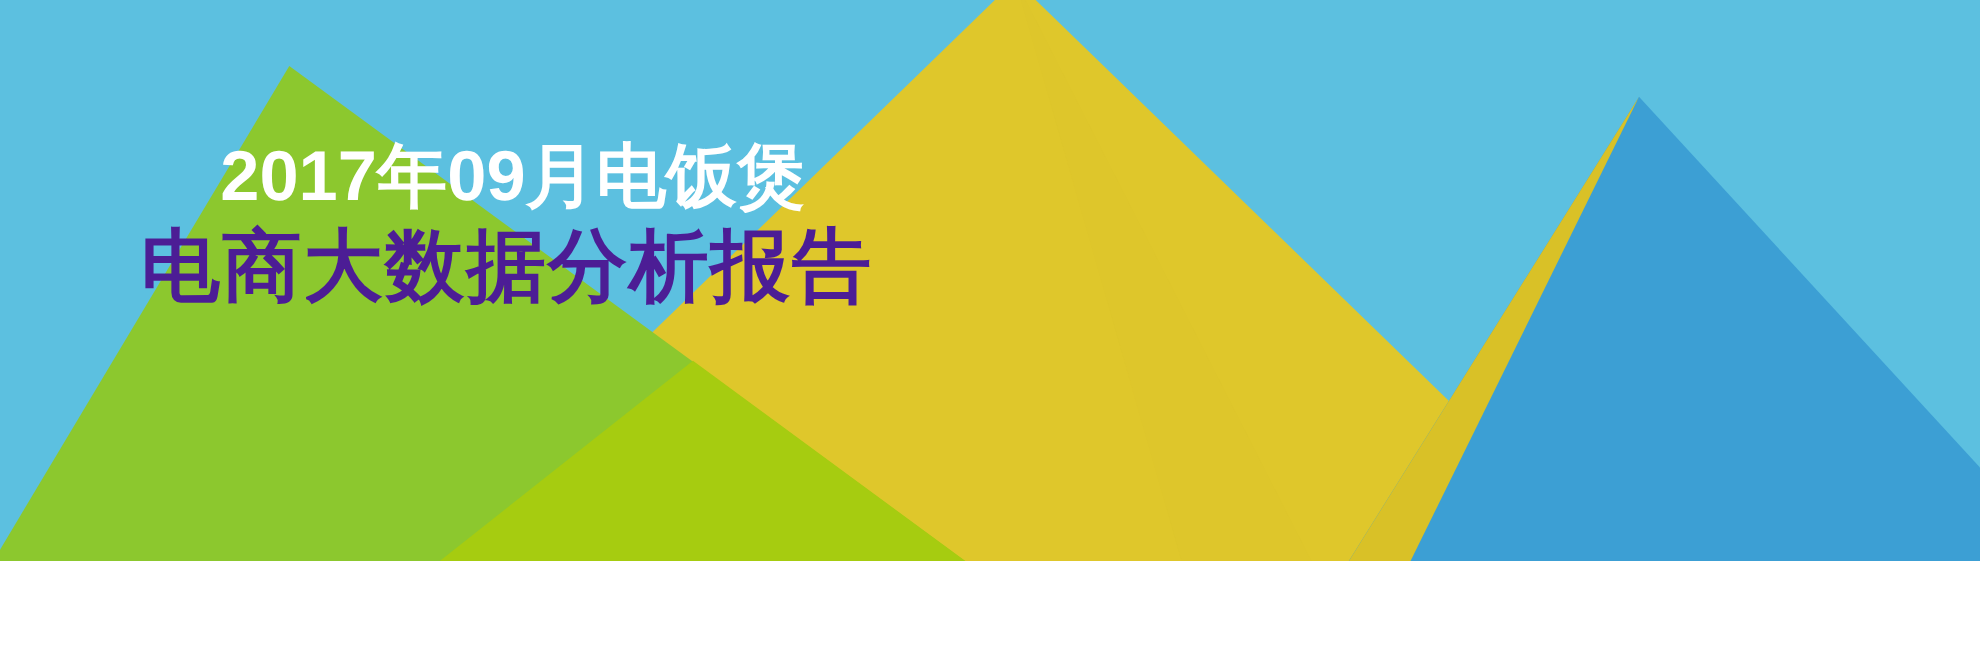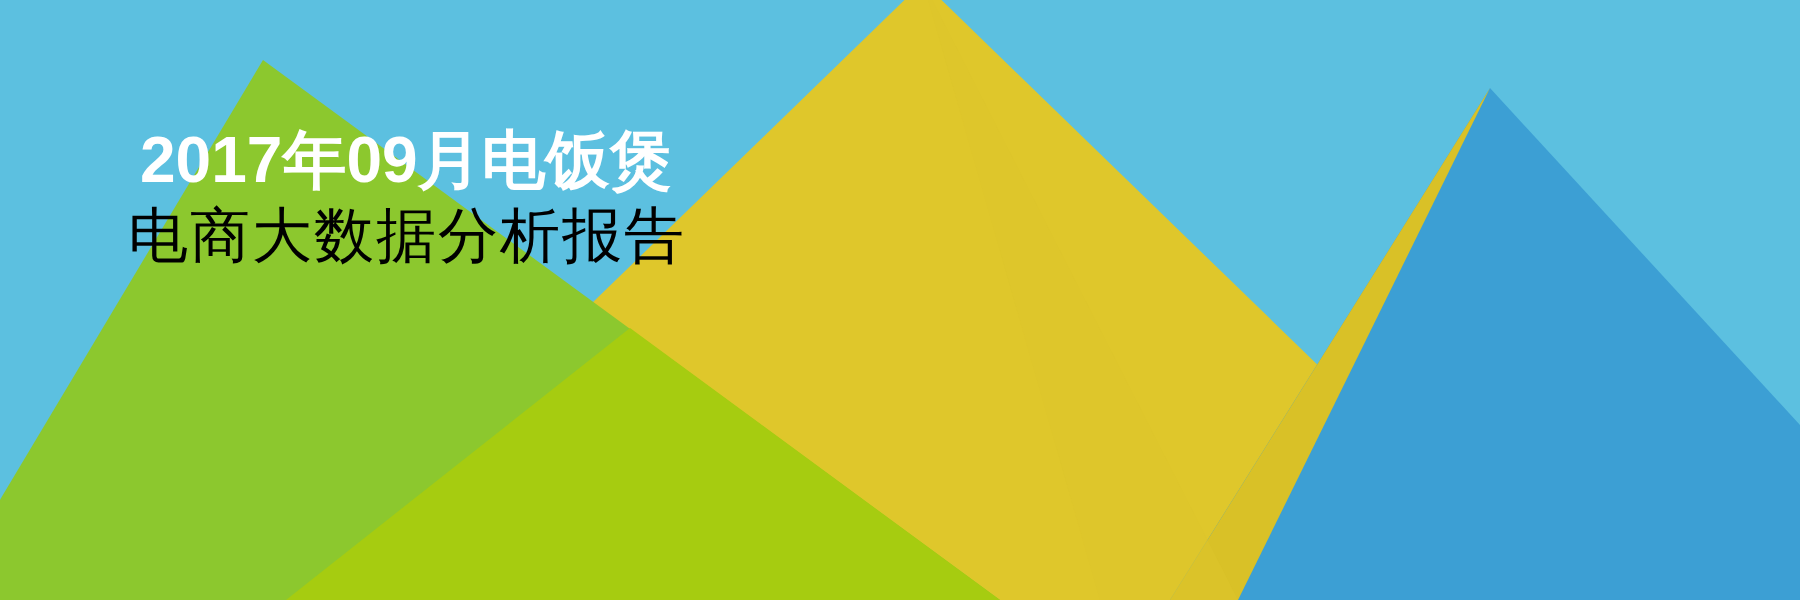"2017年09月电饭煲" #banner { height: 600px -> 510px; text-align: none -> center }
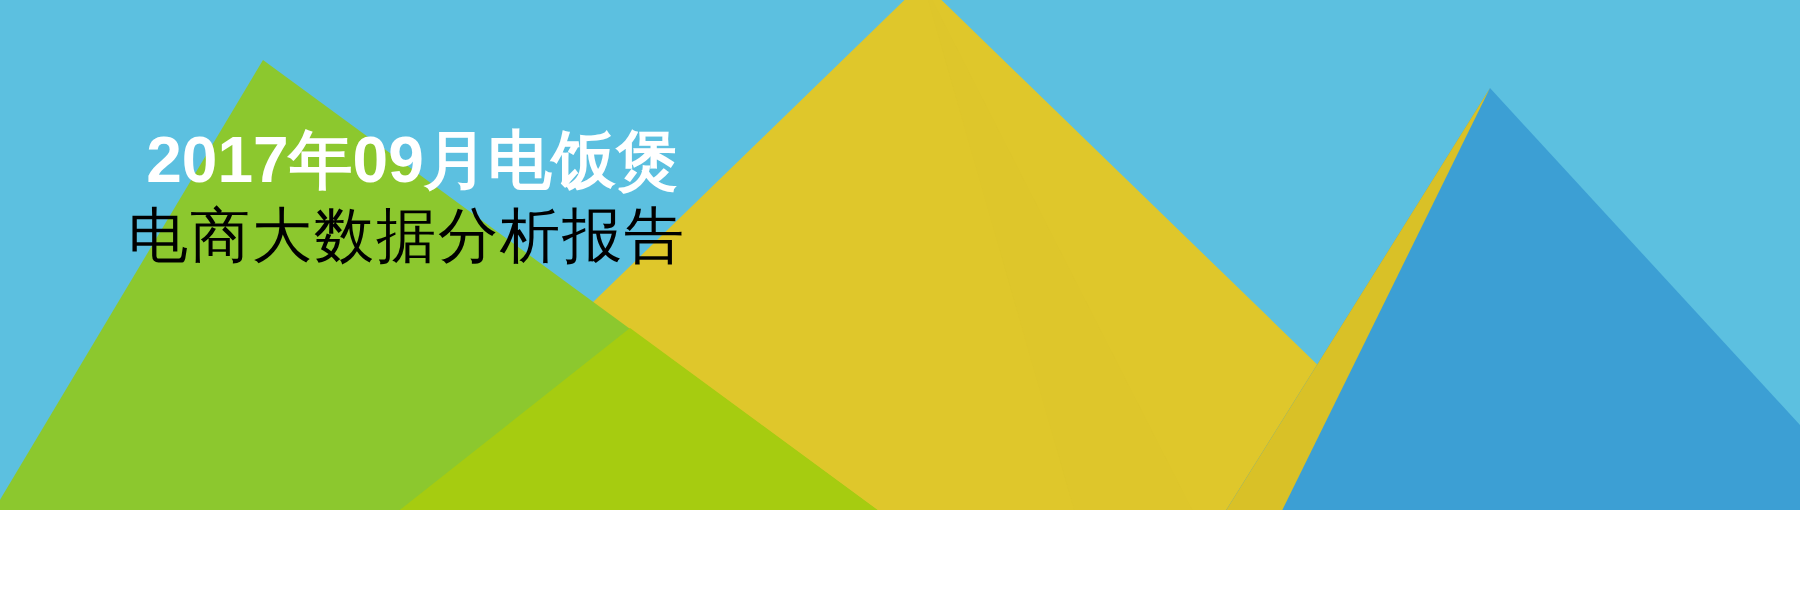"电商大数据分析报告" .title-line2 { color: #000000 -> #4c1d95; font-size: 60px -> 72px; font-weight: normal -> bold }
